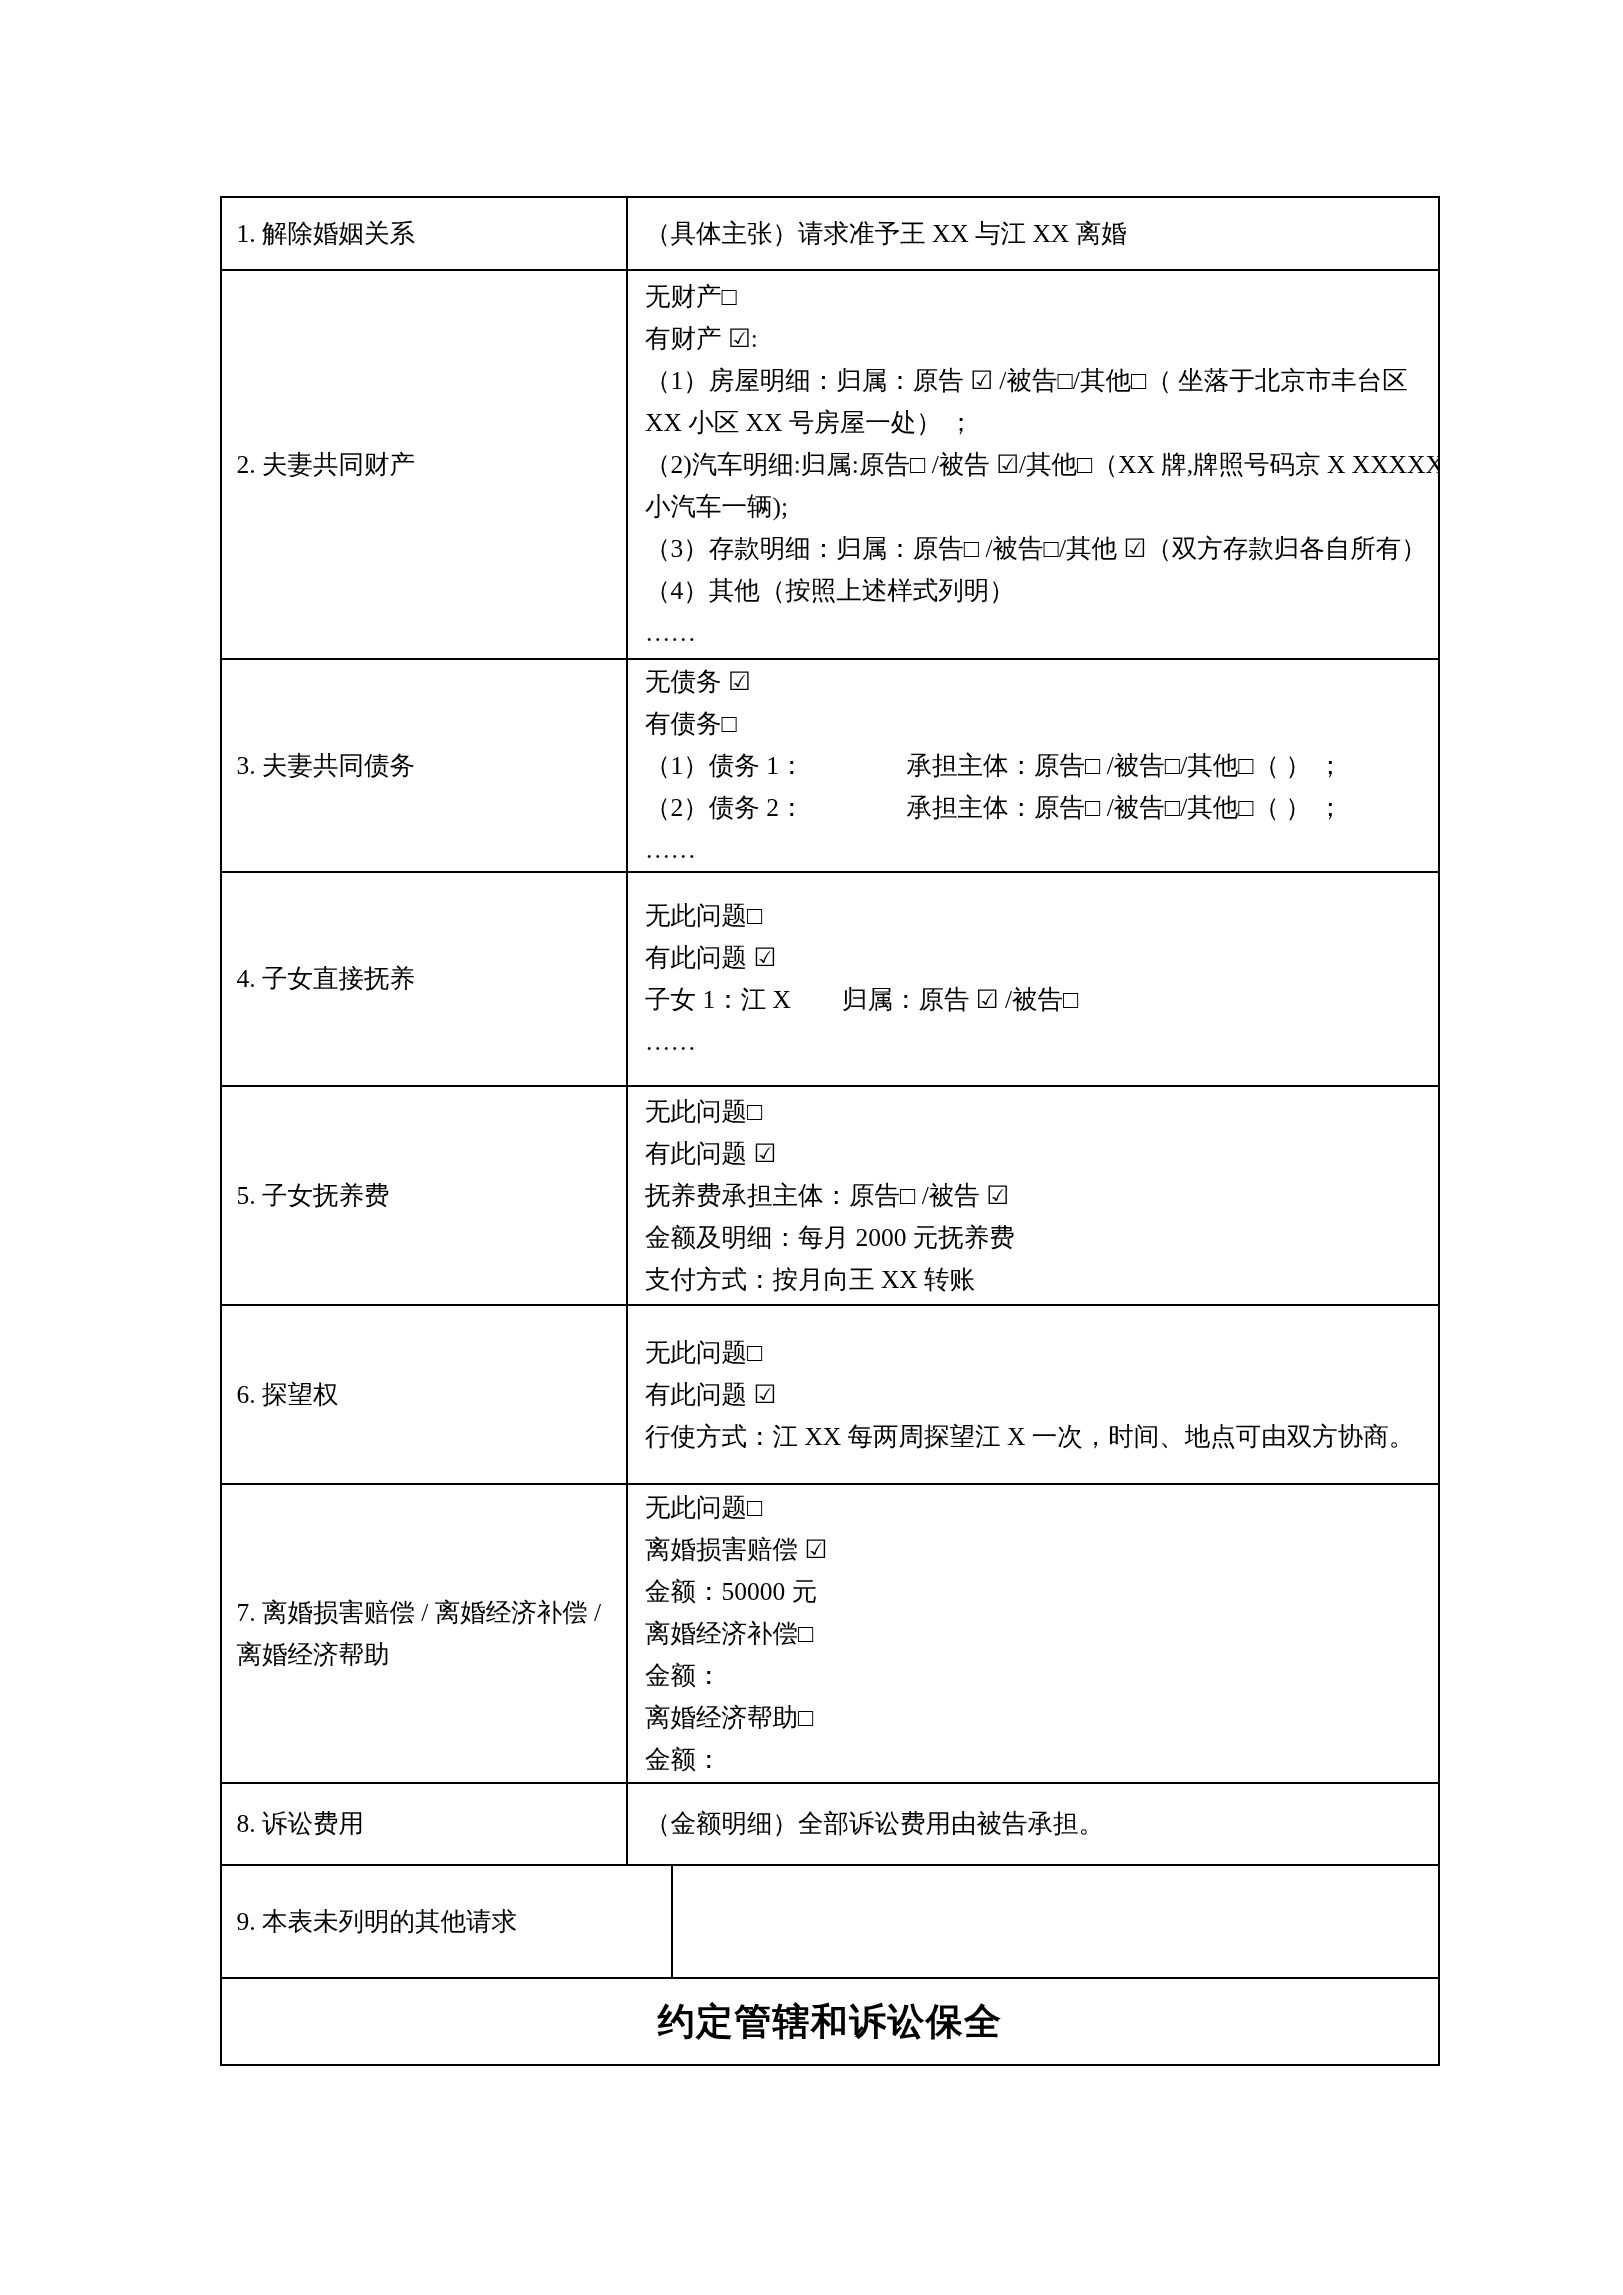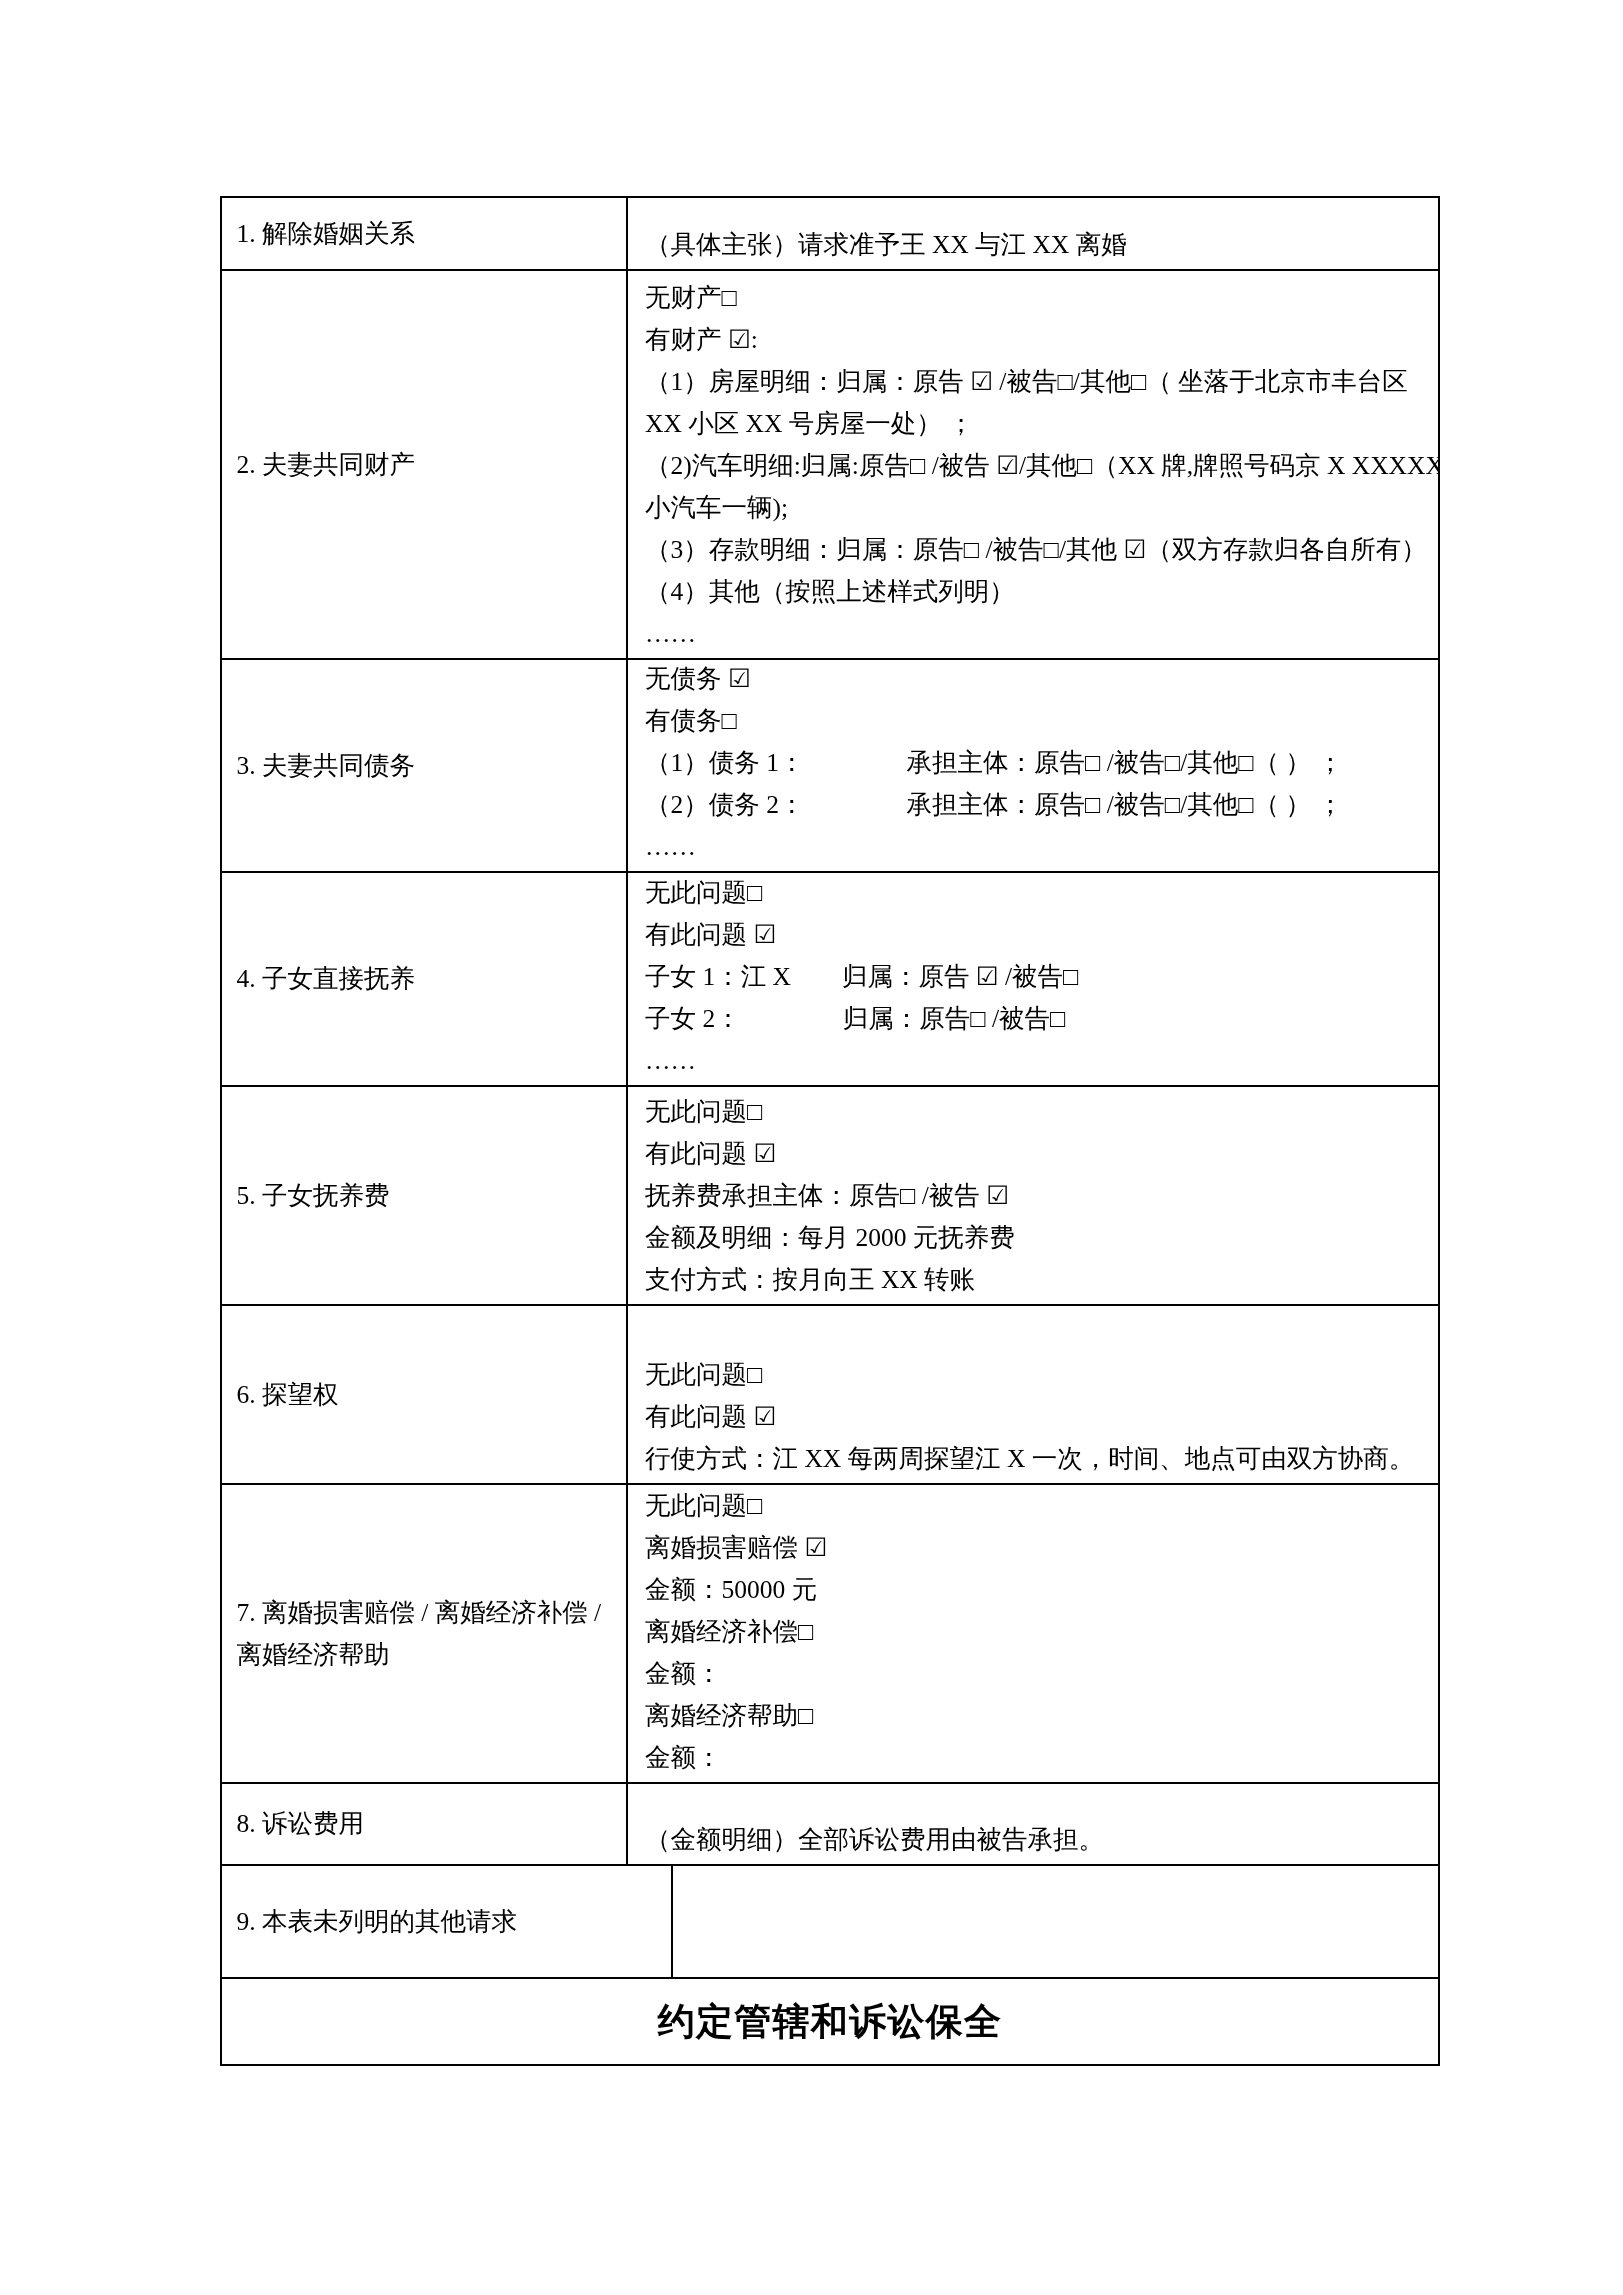"（具体主张）请求准予王 XX 与江 XX 离婚" .cell-content { justify-content: flex-end -> center }
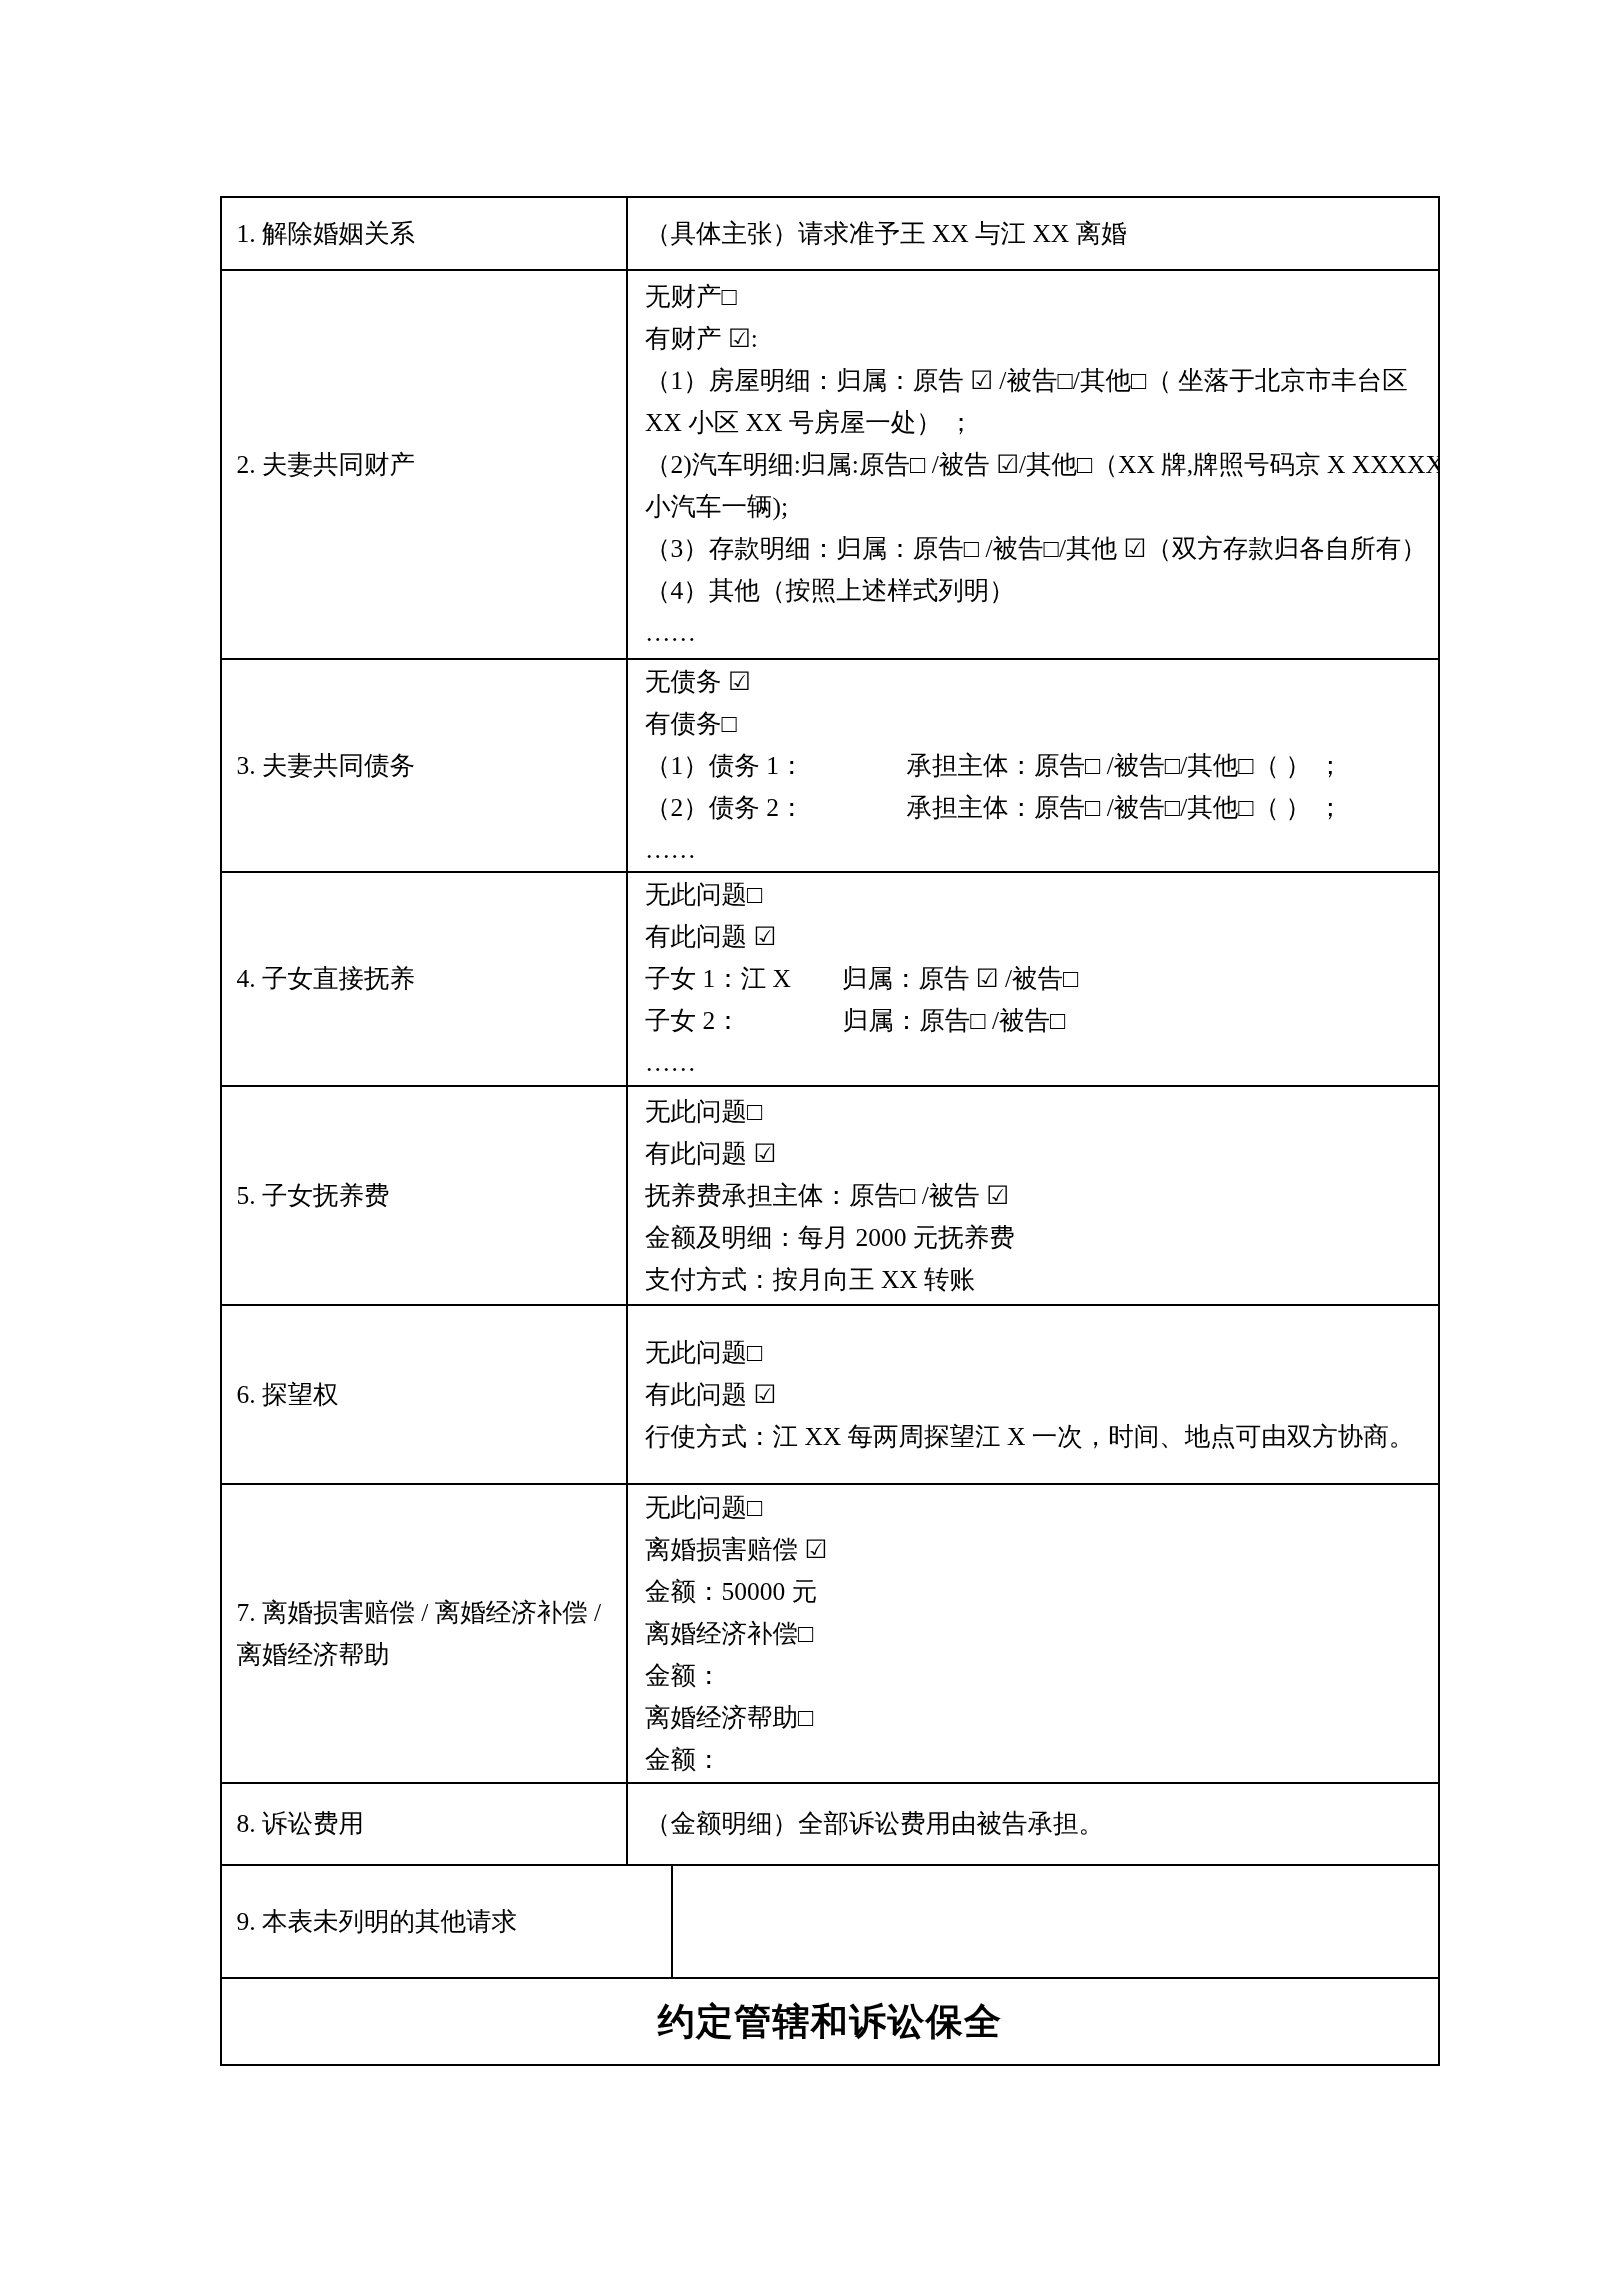"子女 2： 归属：原告□ /被告□" div.line { html: <div>子女 2： 归属：原告□ /被告□</div> -> none }
